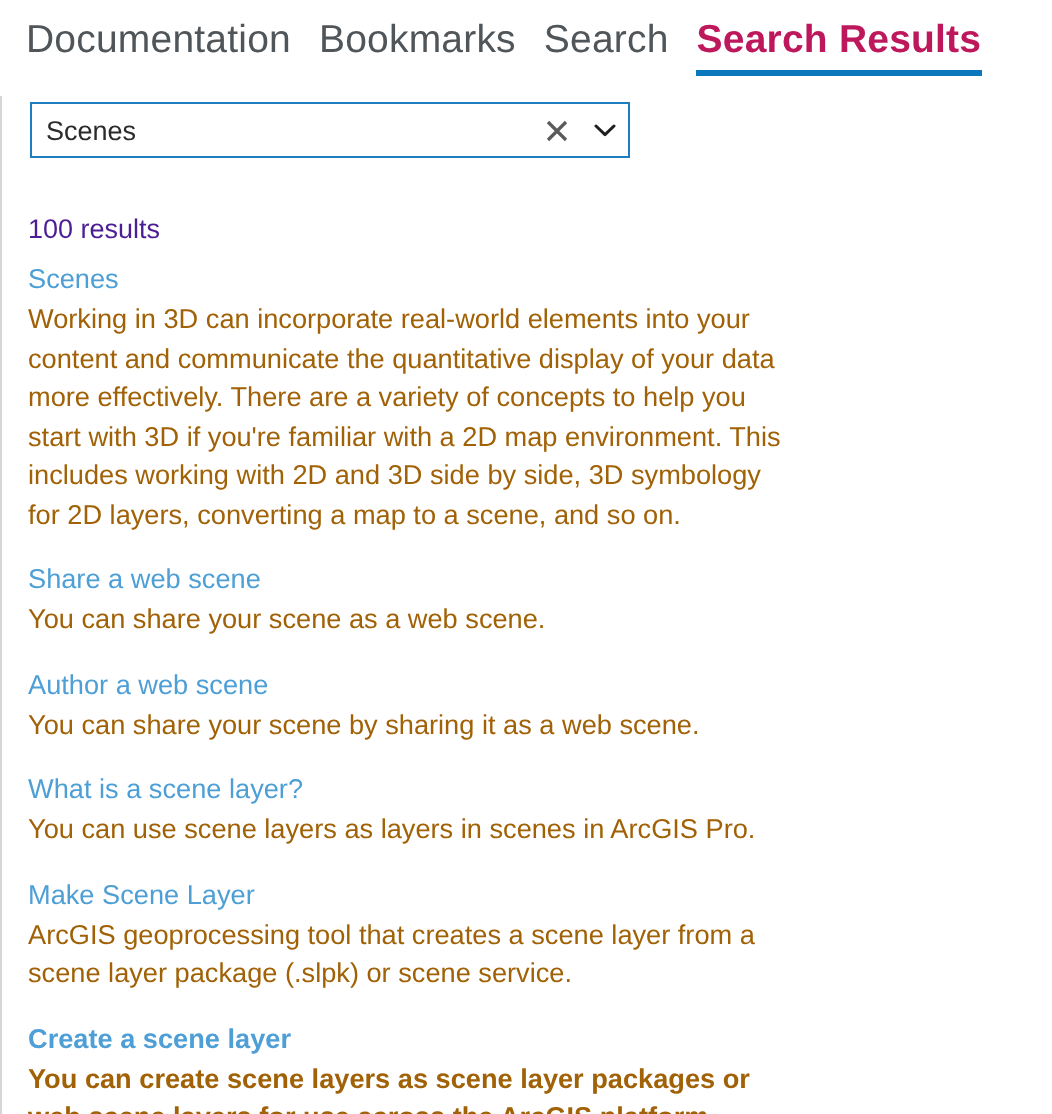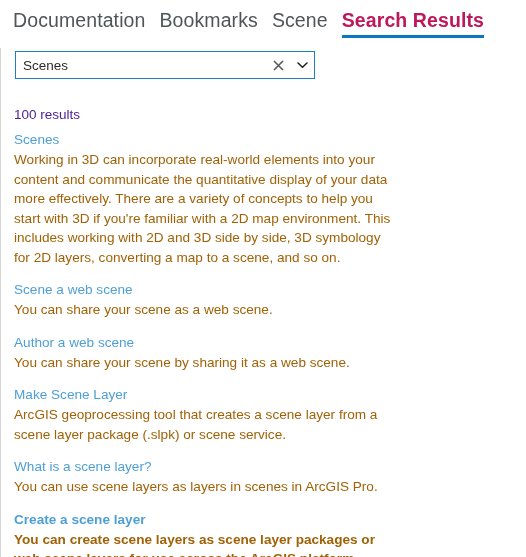"Scene" span { text: Scene -> Search }
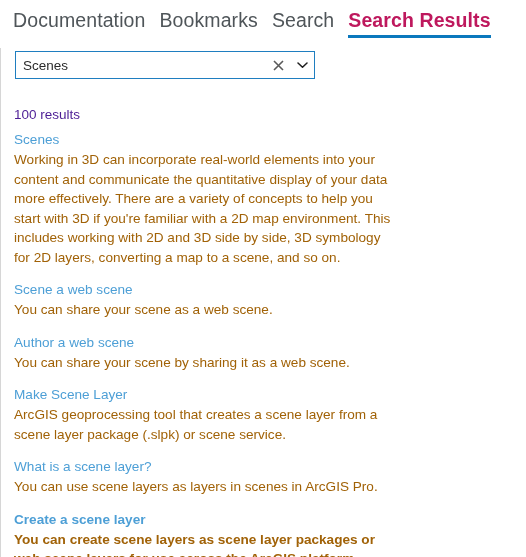"Scene a web scene" a.result-title { text: Scene -> Share }
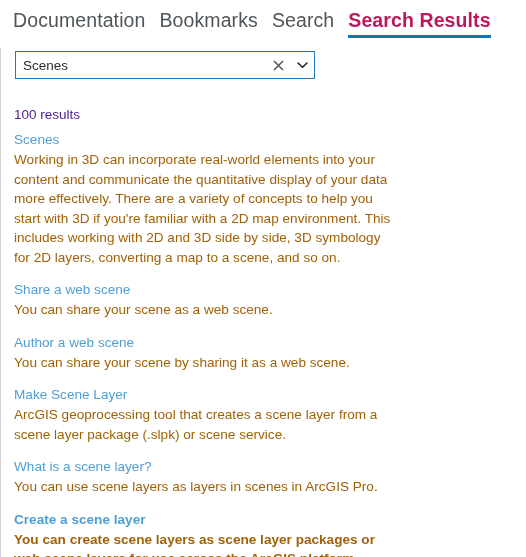"Make Scene Layer" div.result { order: before "What is a scene layer?" -> after "What is a scene layer?" }
